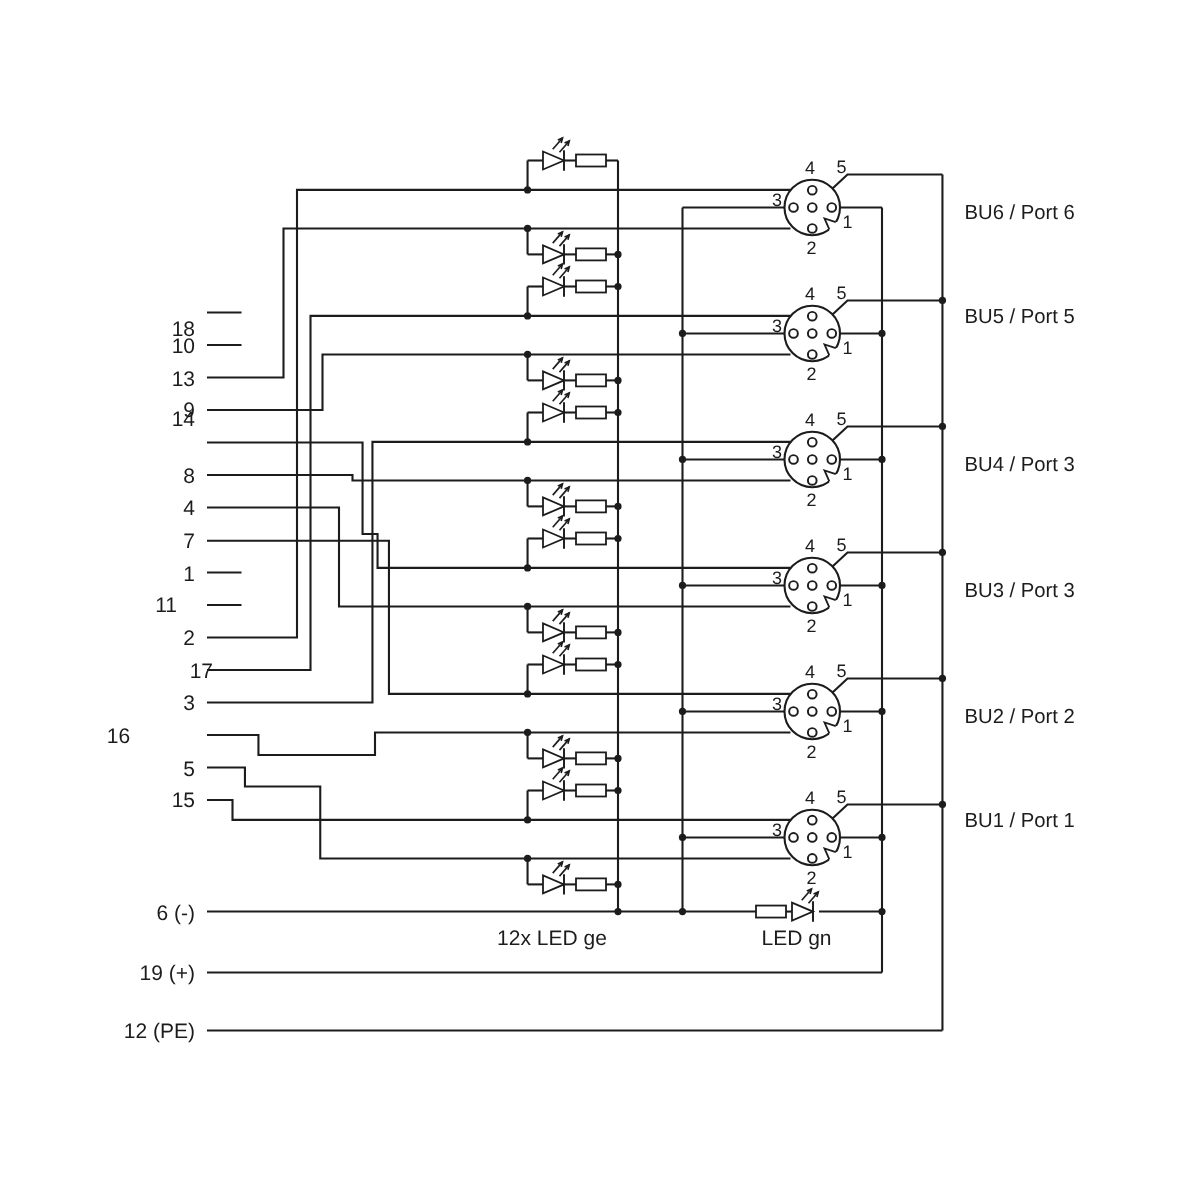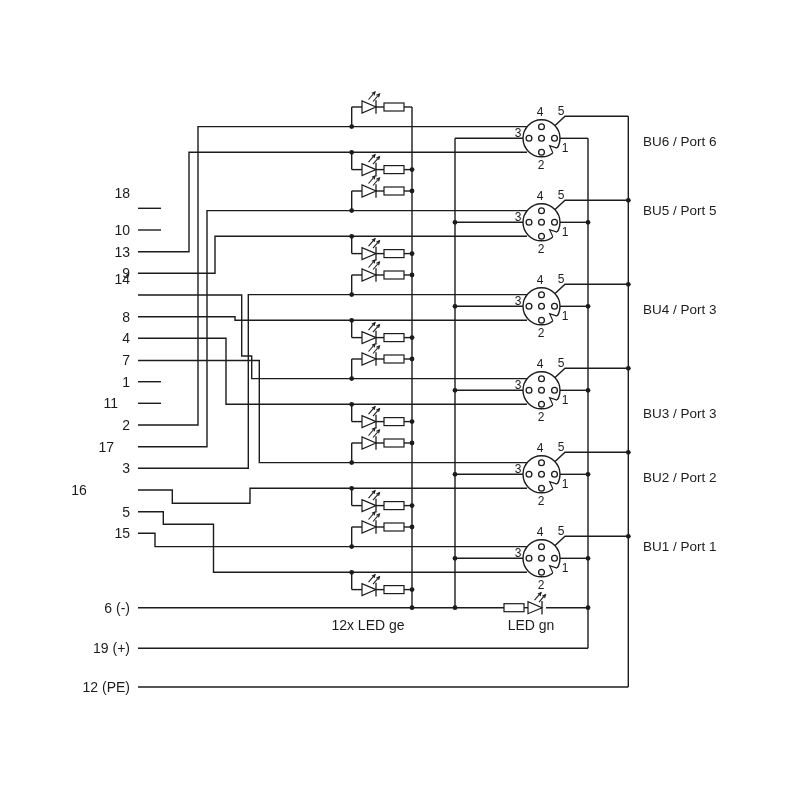"18" div.lbl { top: 183px -> 209px }
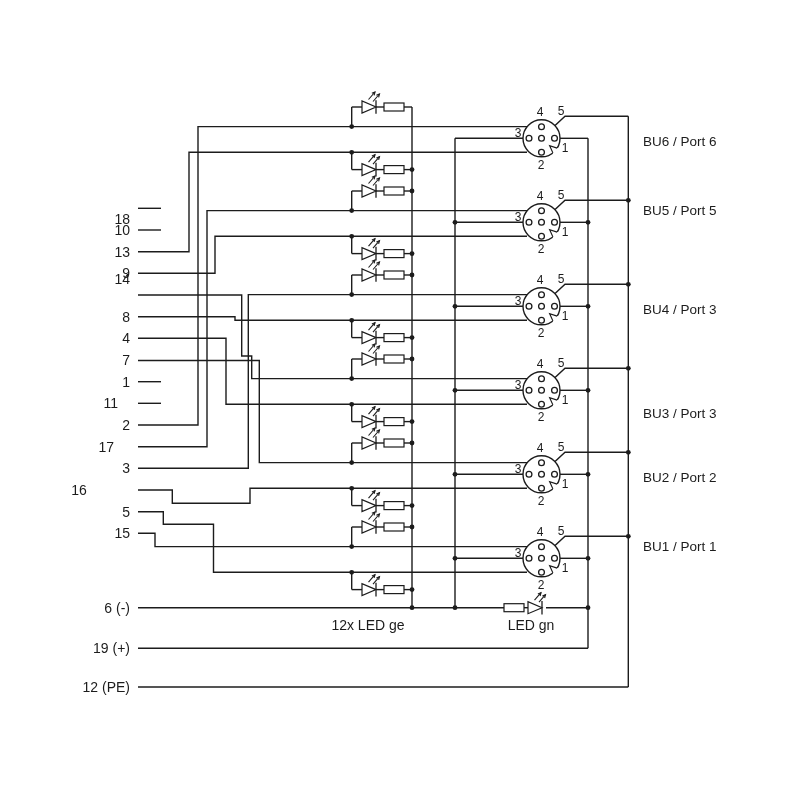"BU3 / Port 3" div.lbl { margin-top: 20px -> none }
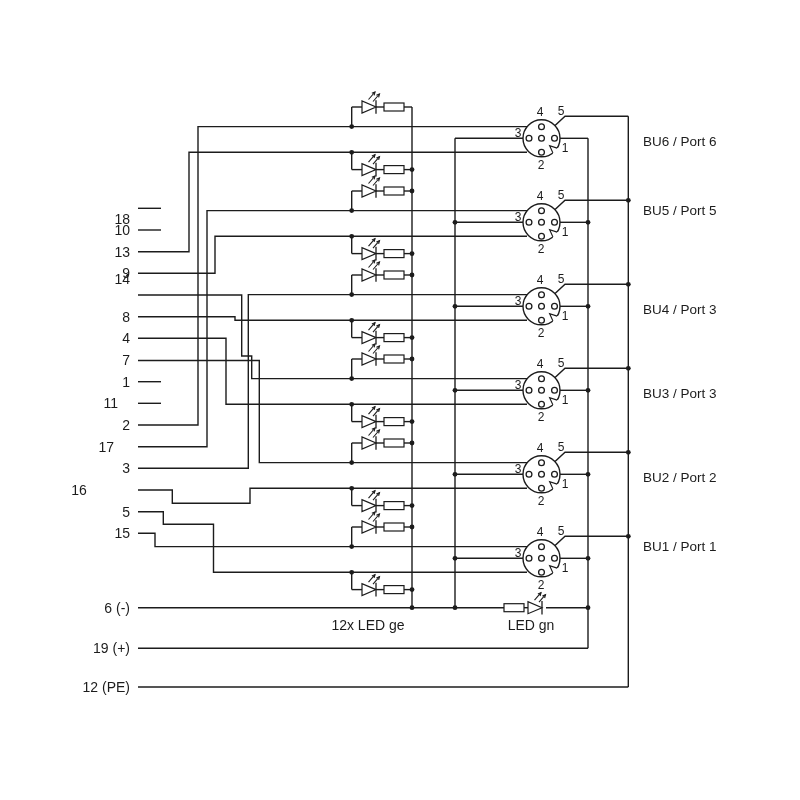"17" div.lbl { left: 44px -> 72px }
